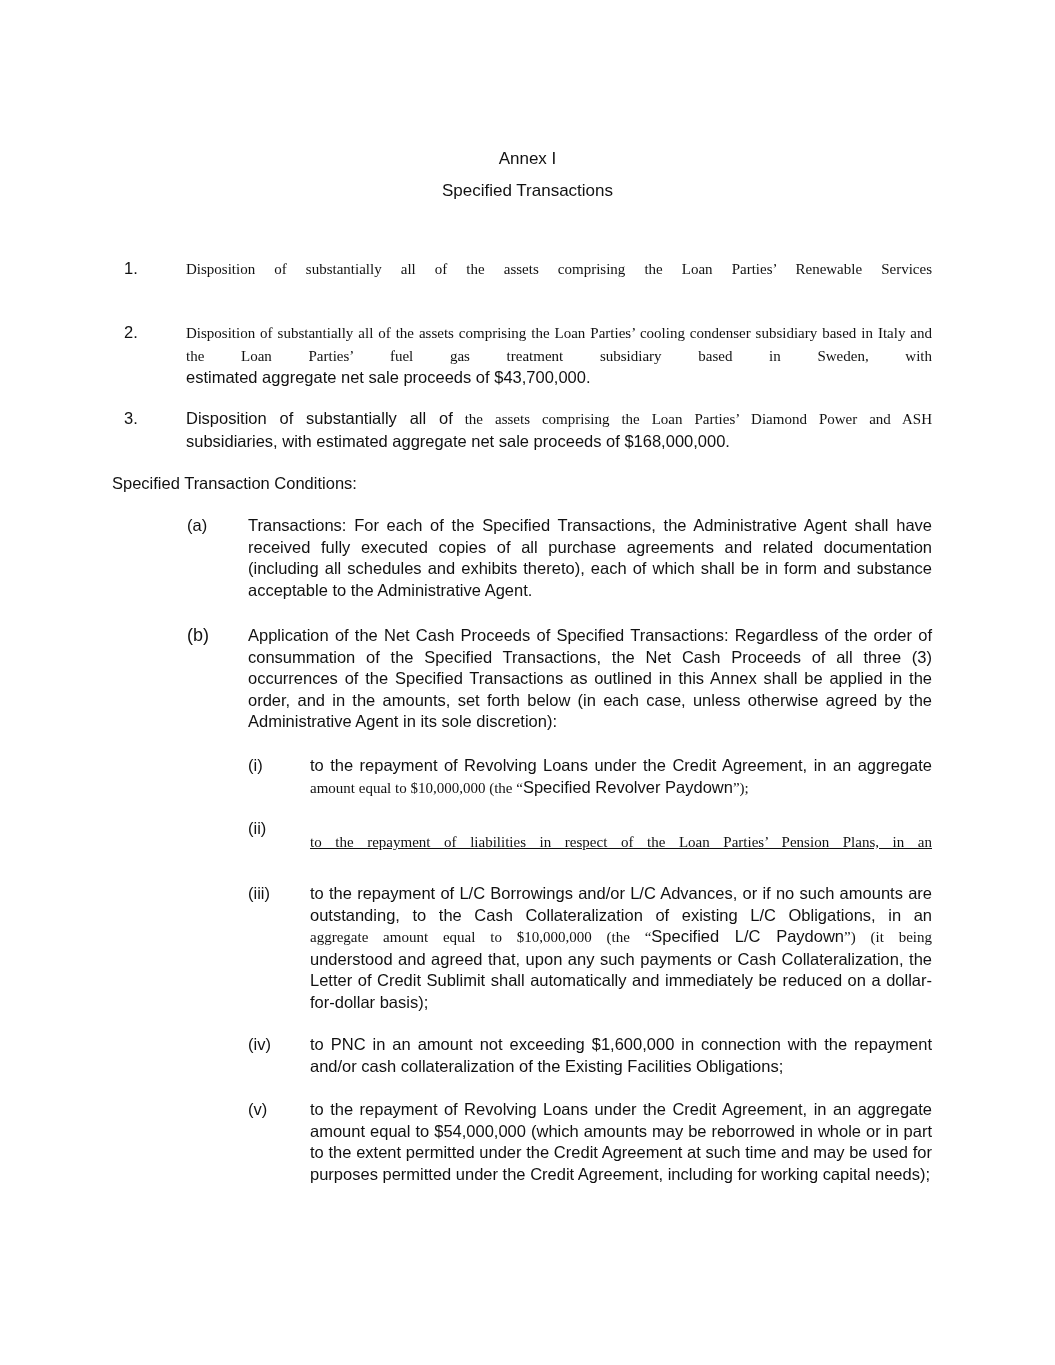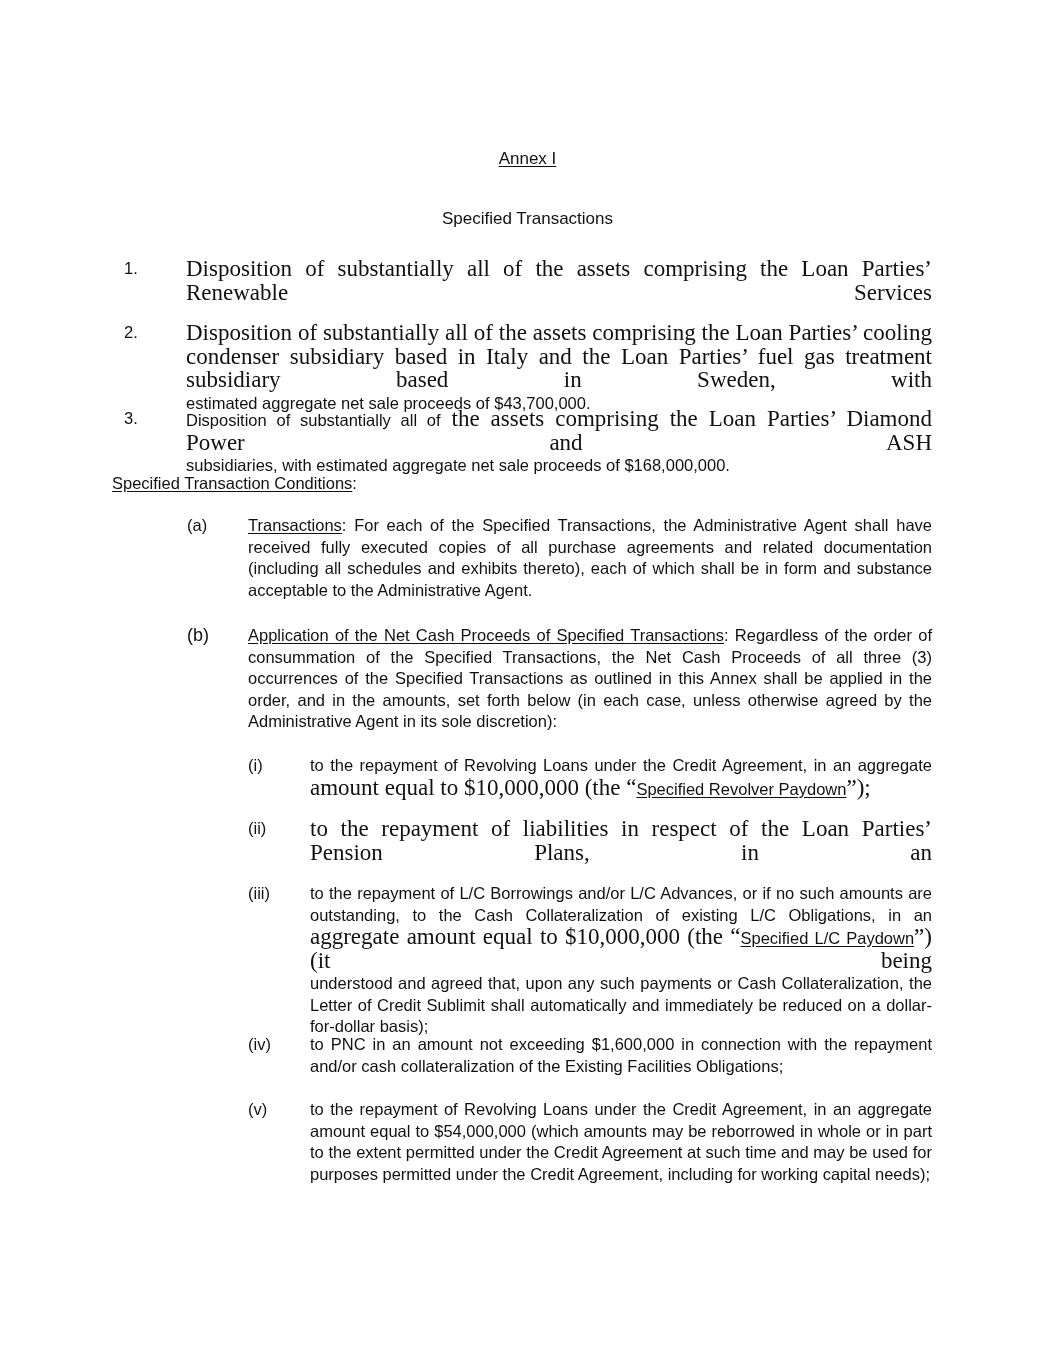"Annex I" .u { text-decoration: underline -> none }
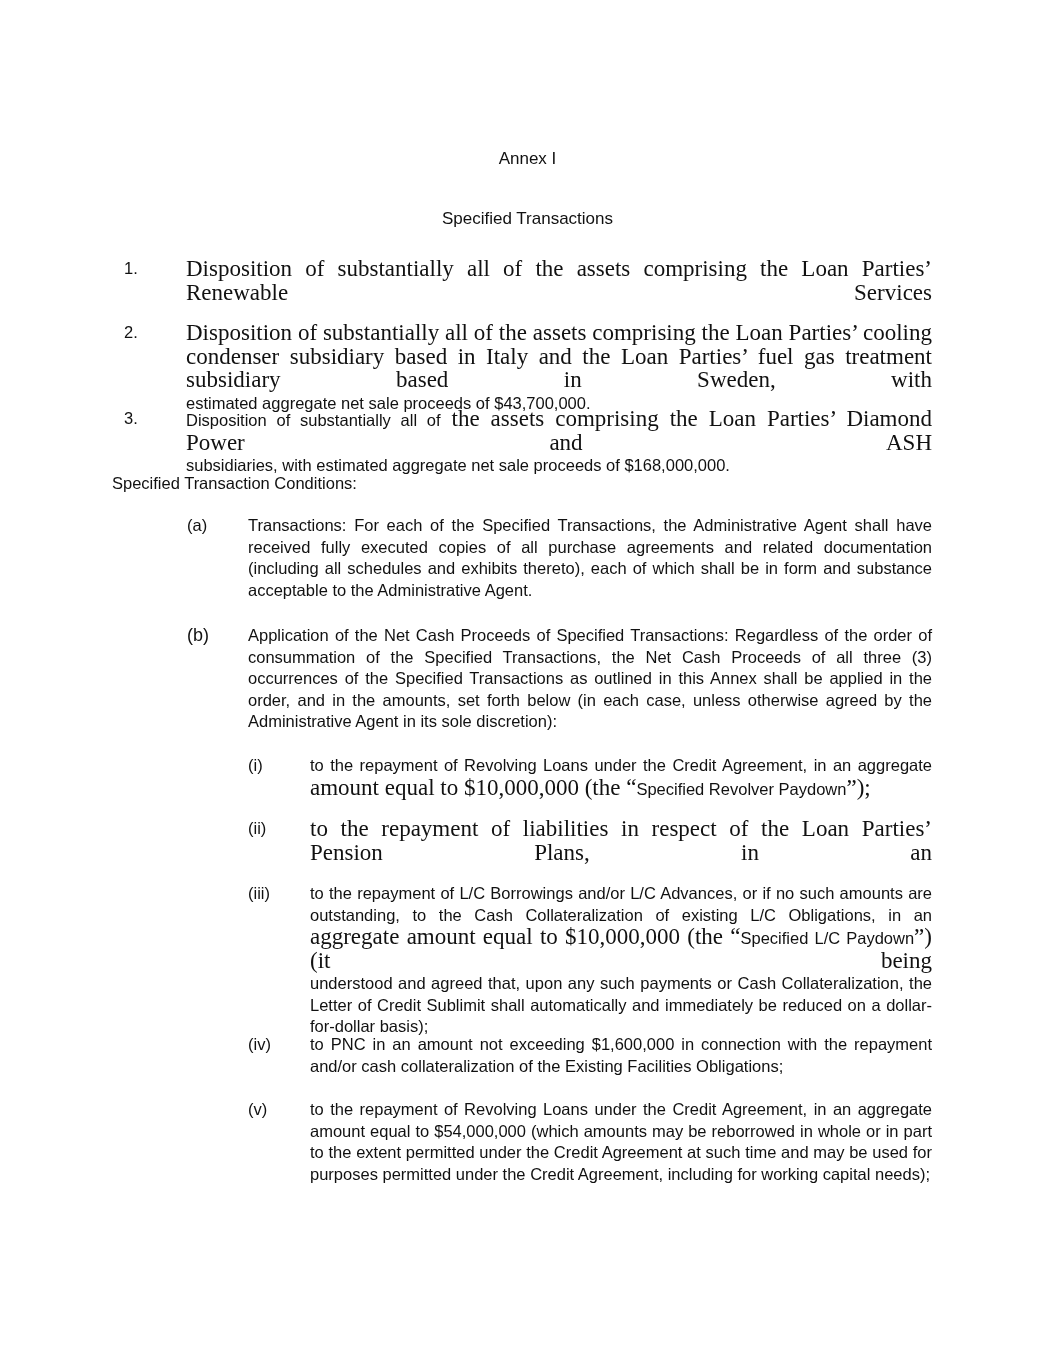"Specified Transactions" .subtitle { top: 208px -> 180px }
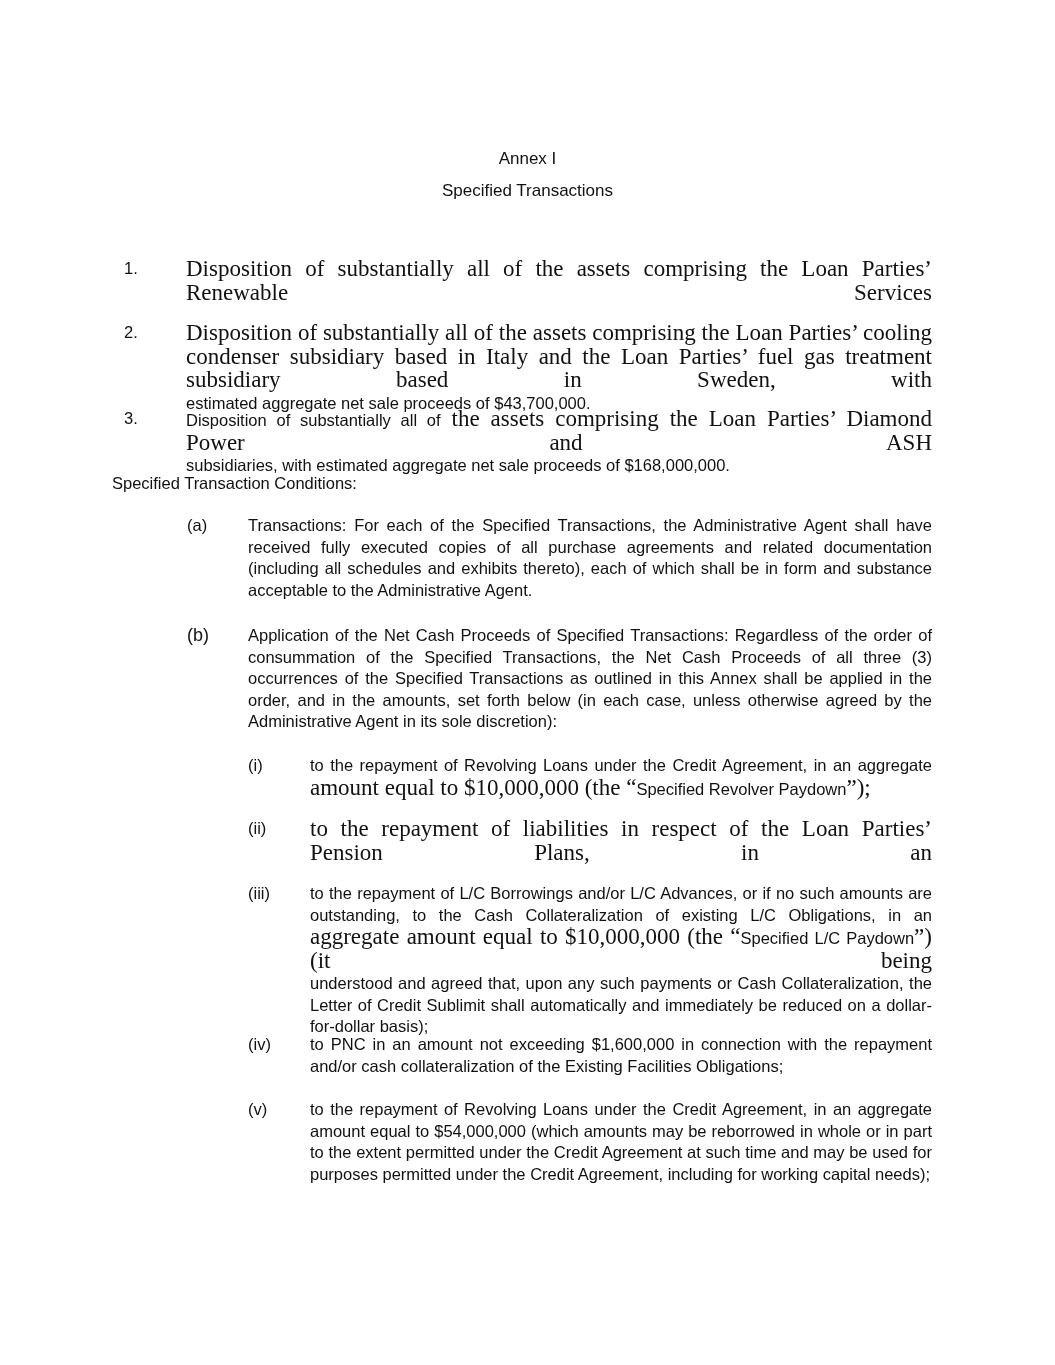"Disposition of substantially all of the" .serif { font-size: 23px -> 15px }
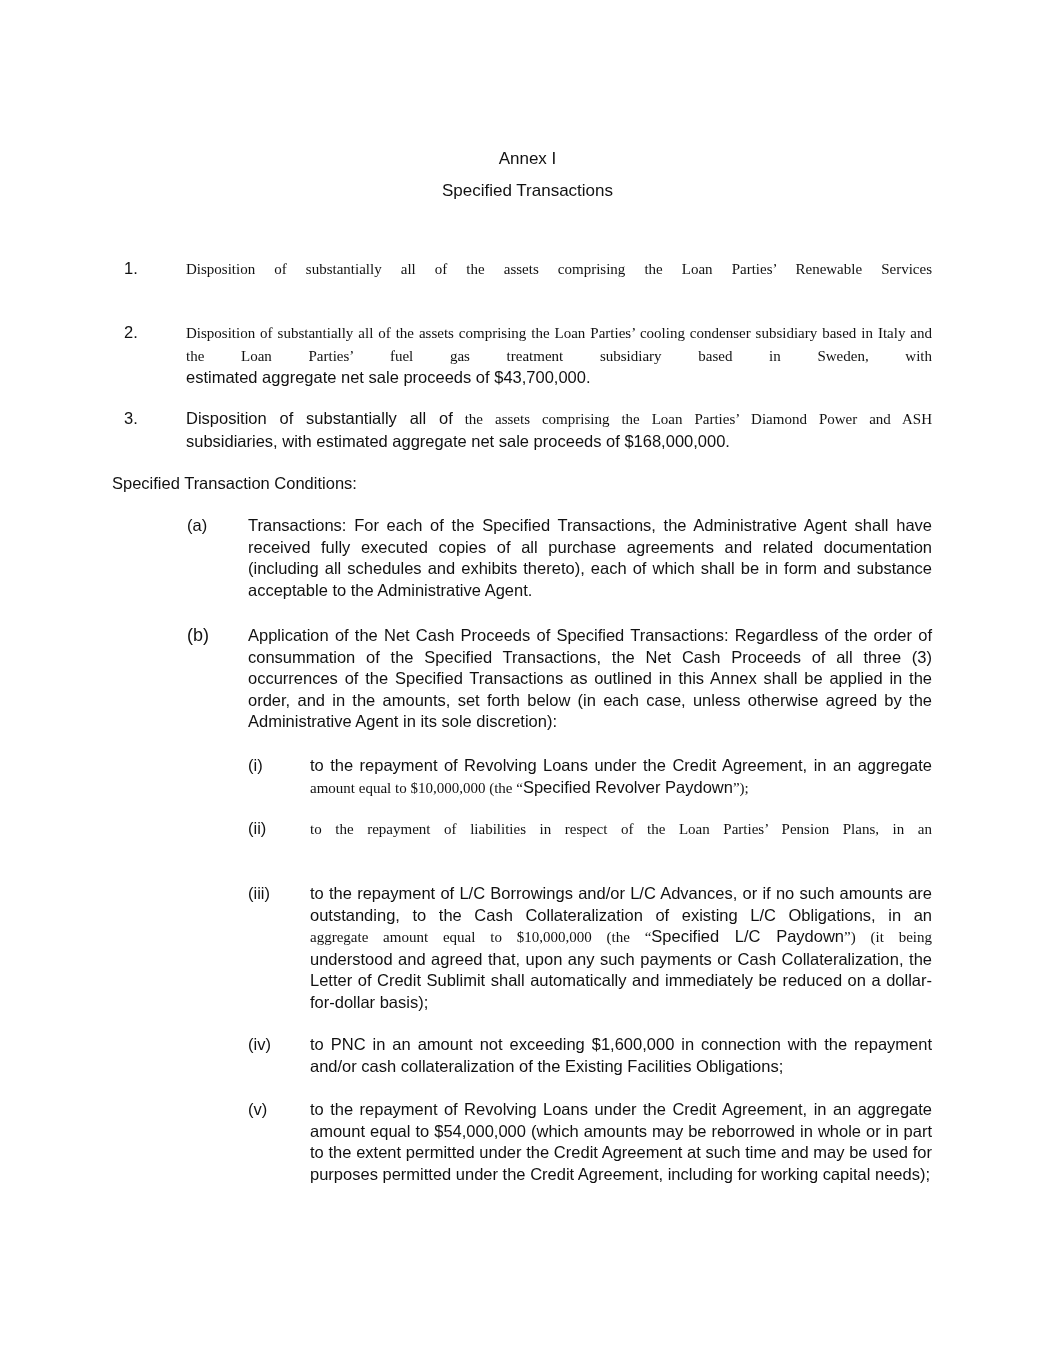"to the repayment of liabilities" div.body { text-decoration: none -> underline; top: 0 -> 13px }
